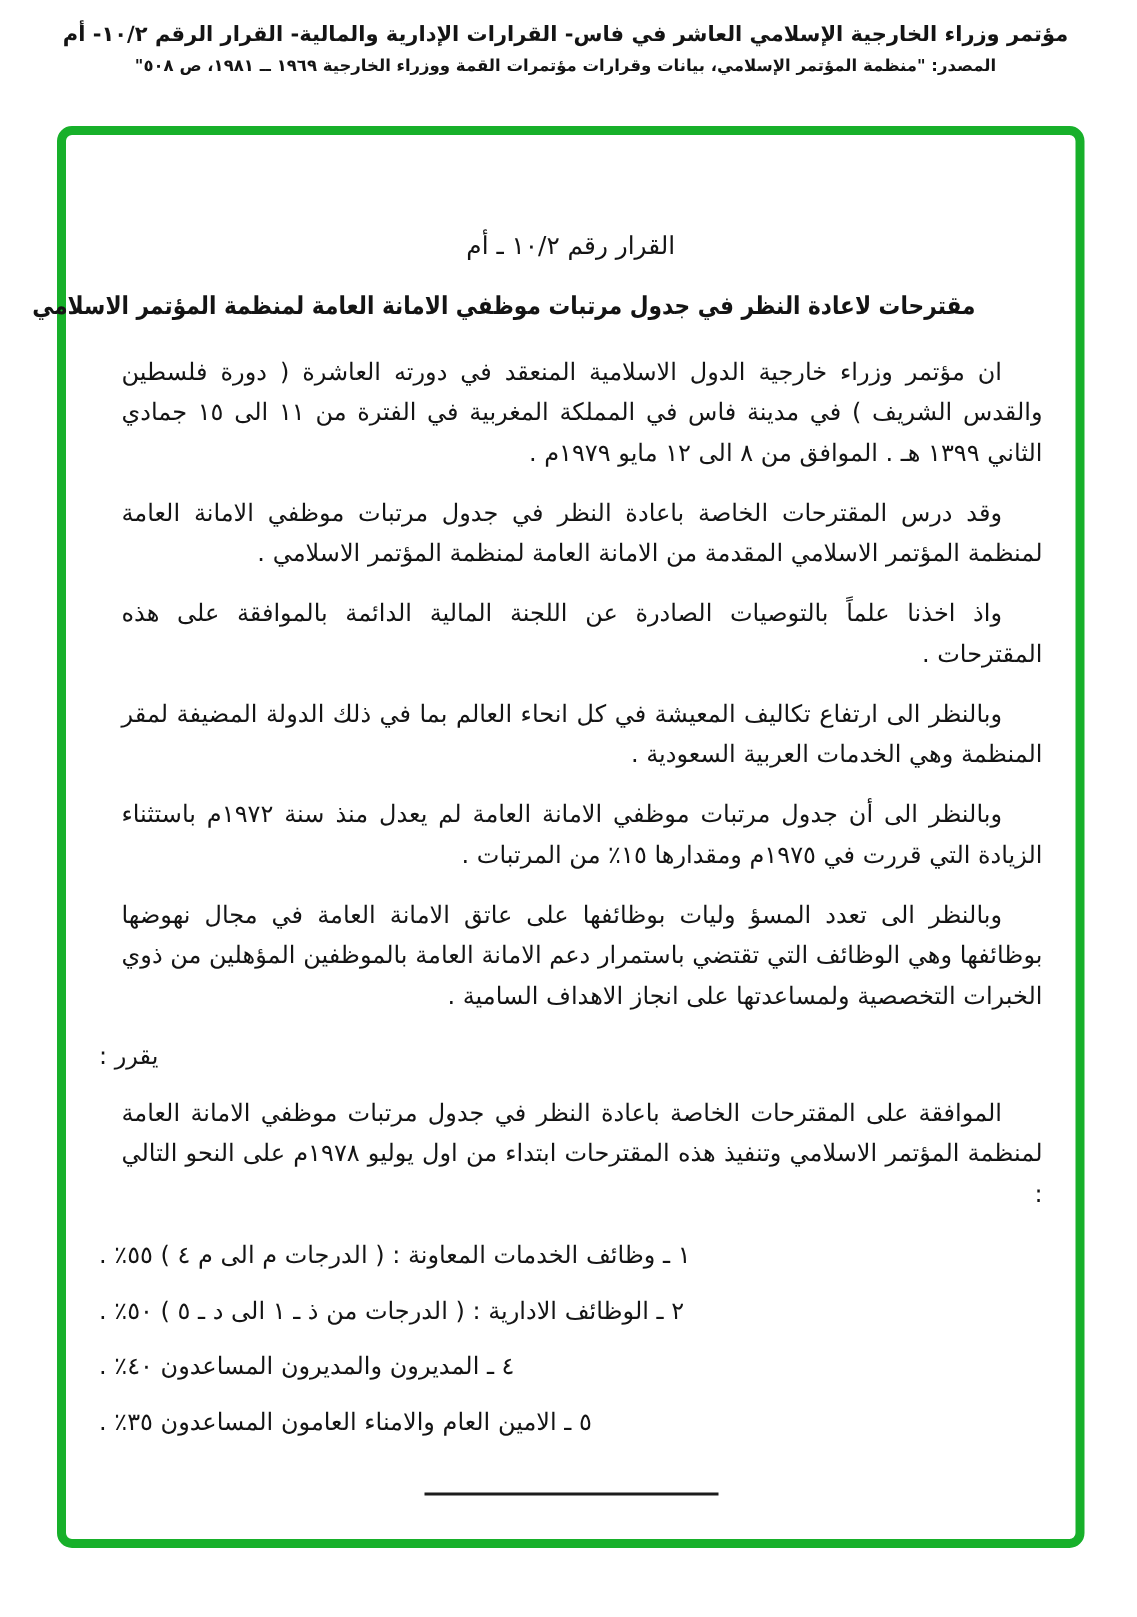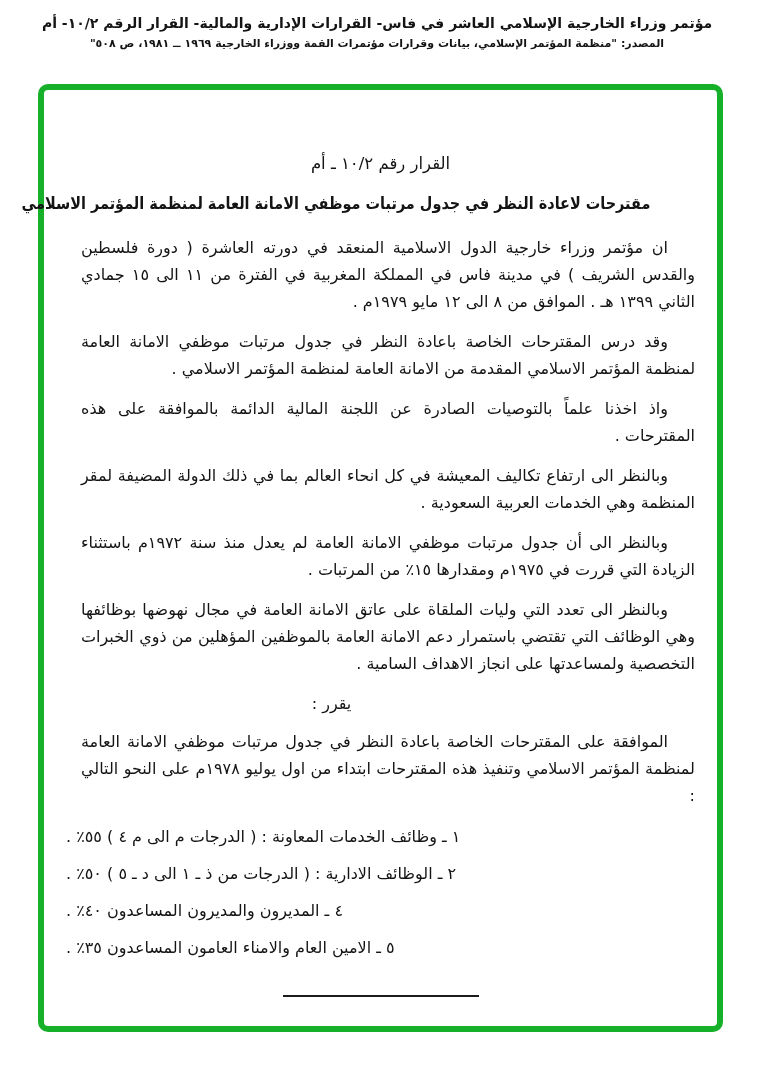"وبالنظر الى تعدد التي وليات" p.para { text: التي وليات الملقاة -> المسؤ وليات بوظائفها }
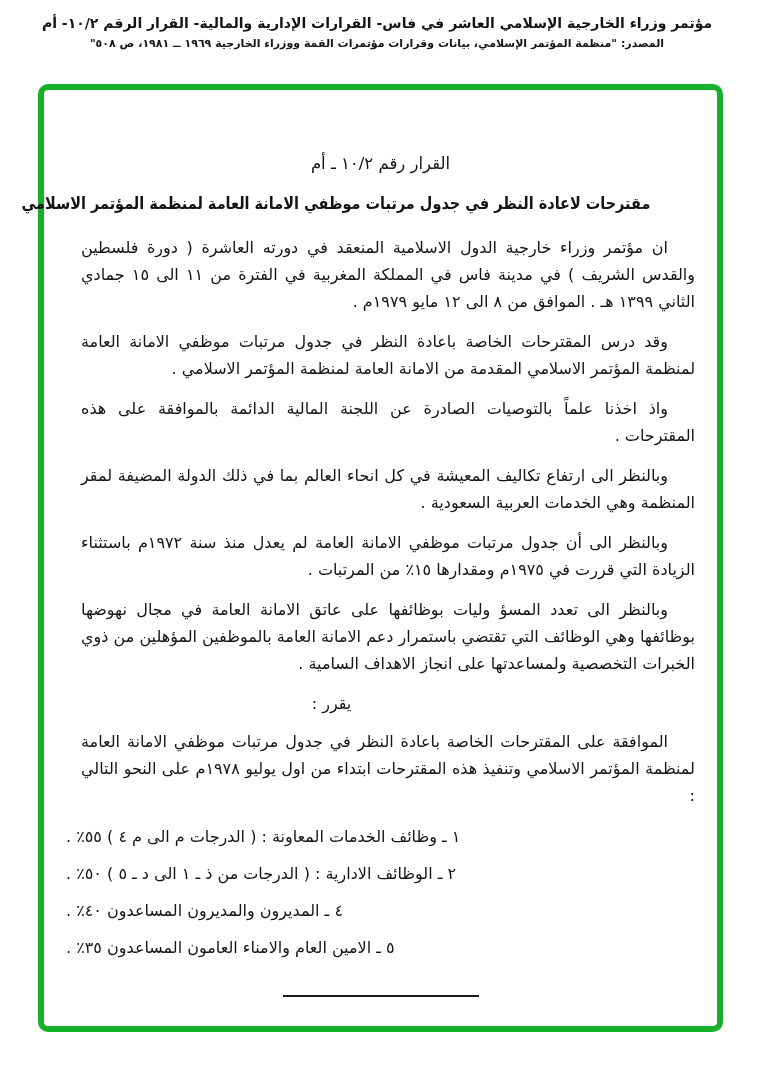"يقرر :" .decides { text-align: center -> left }
